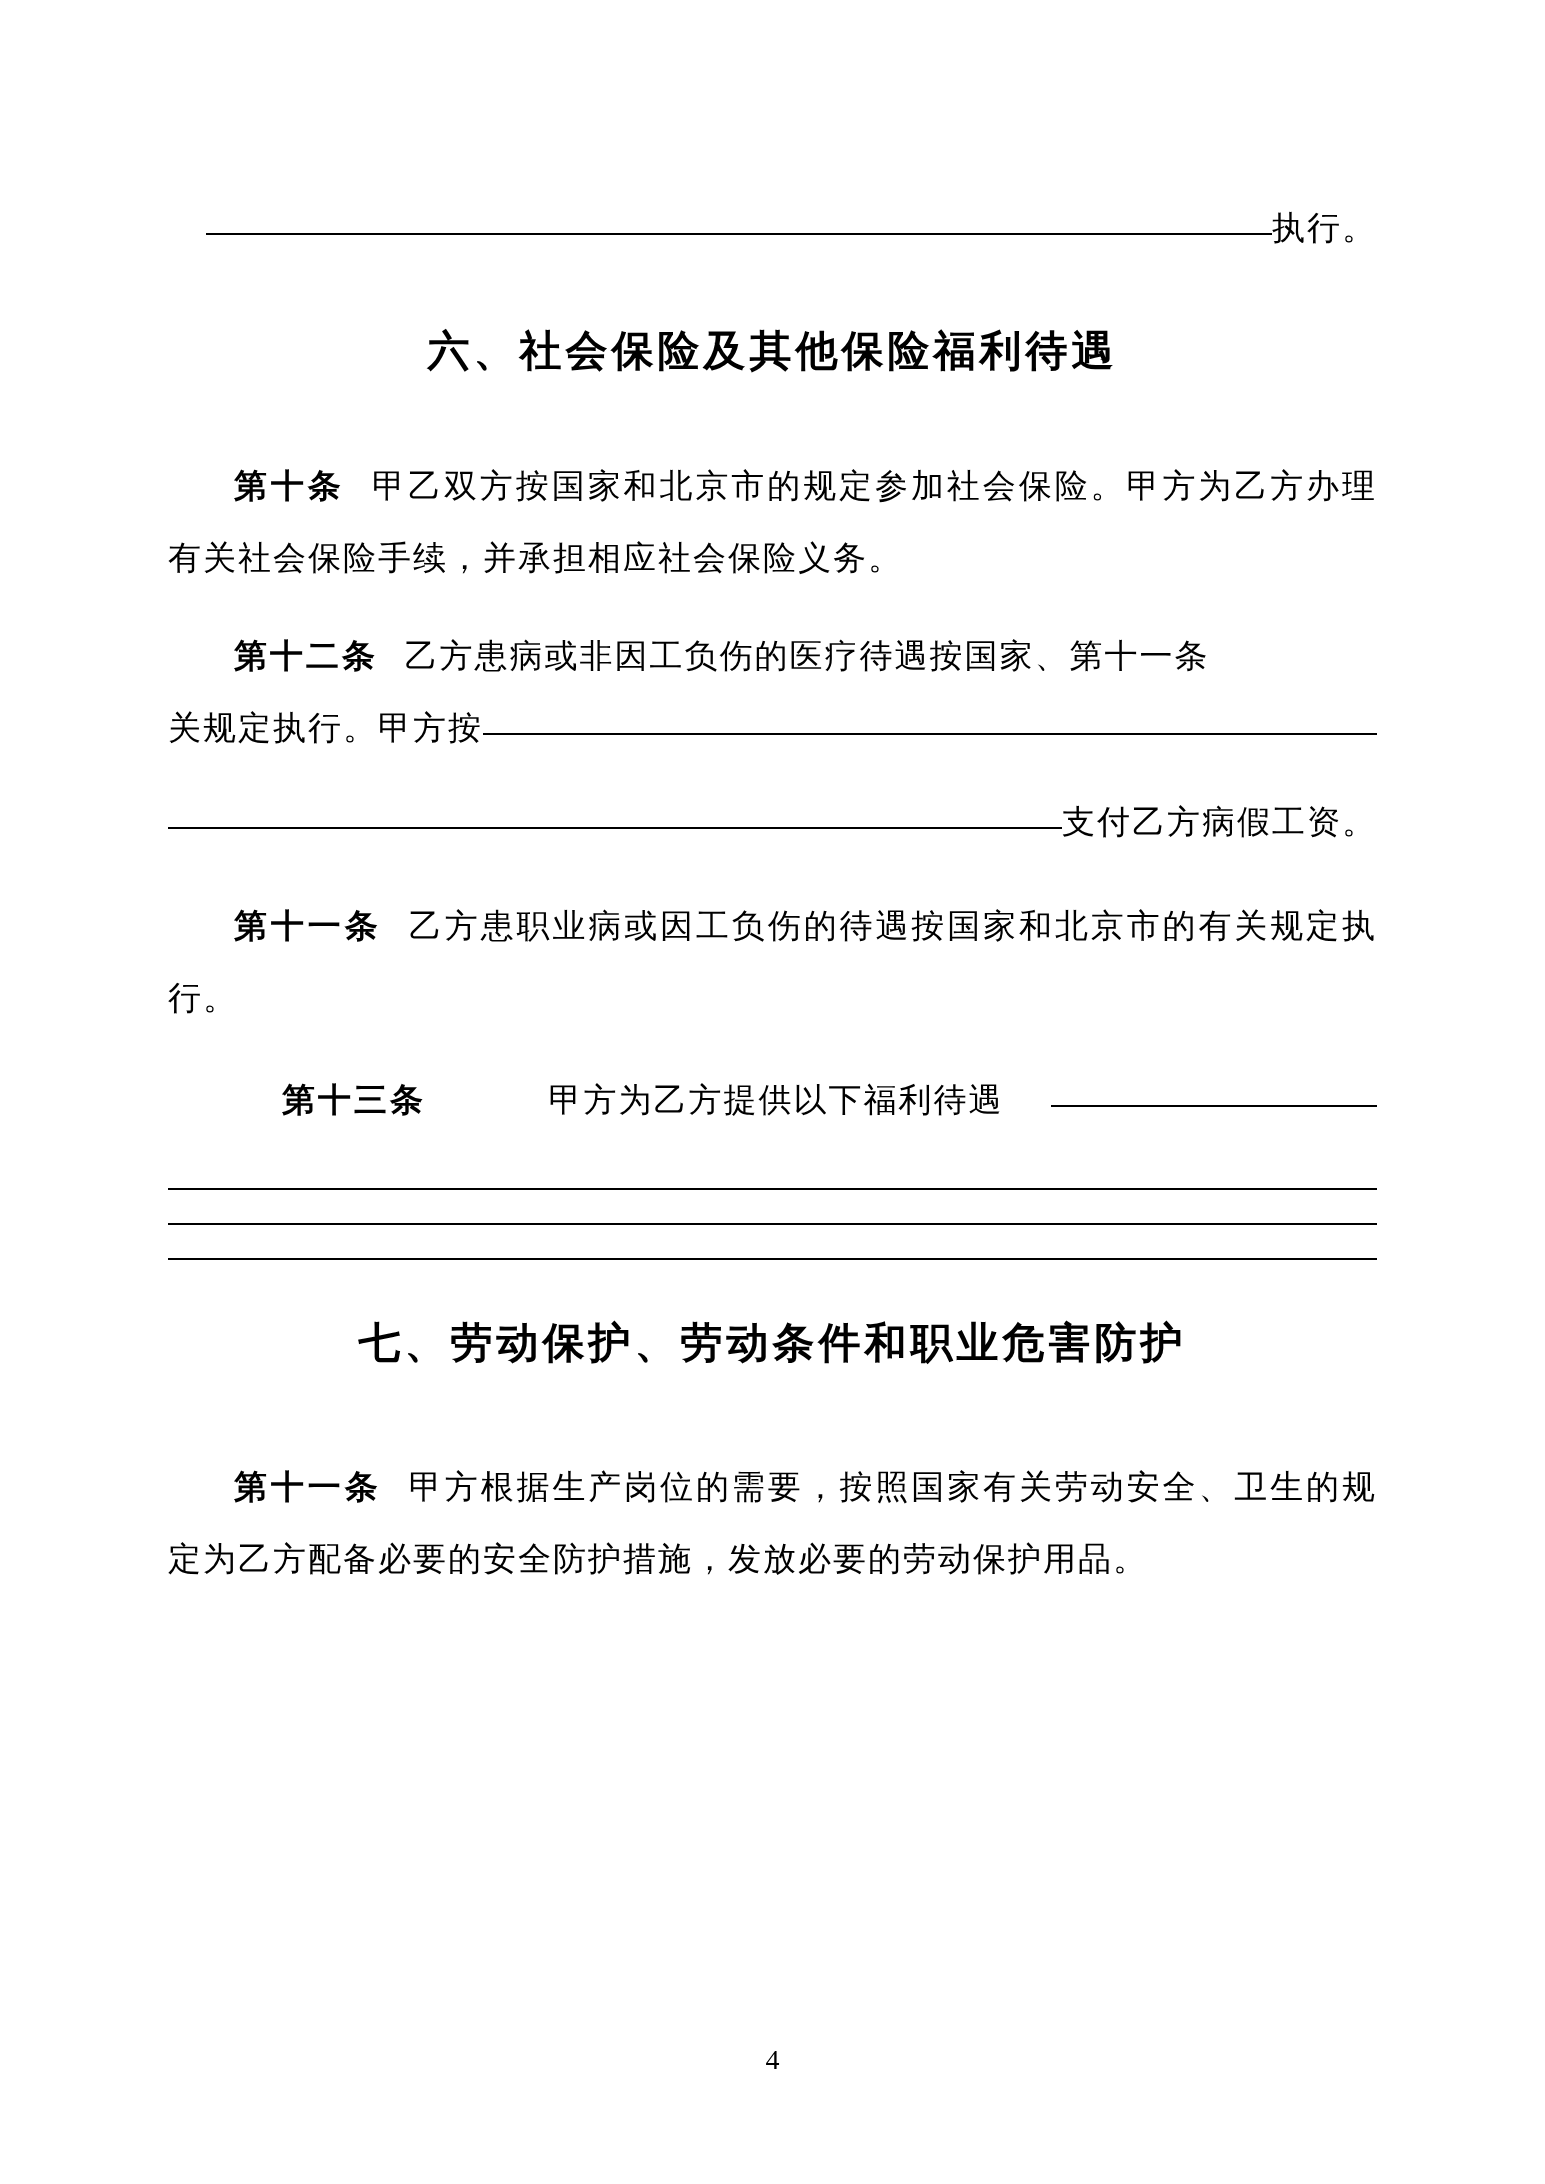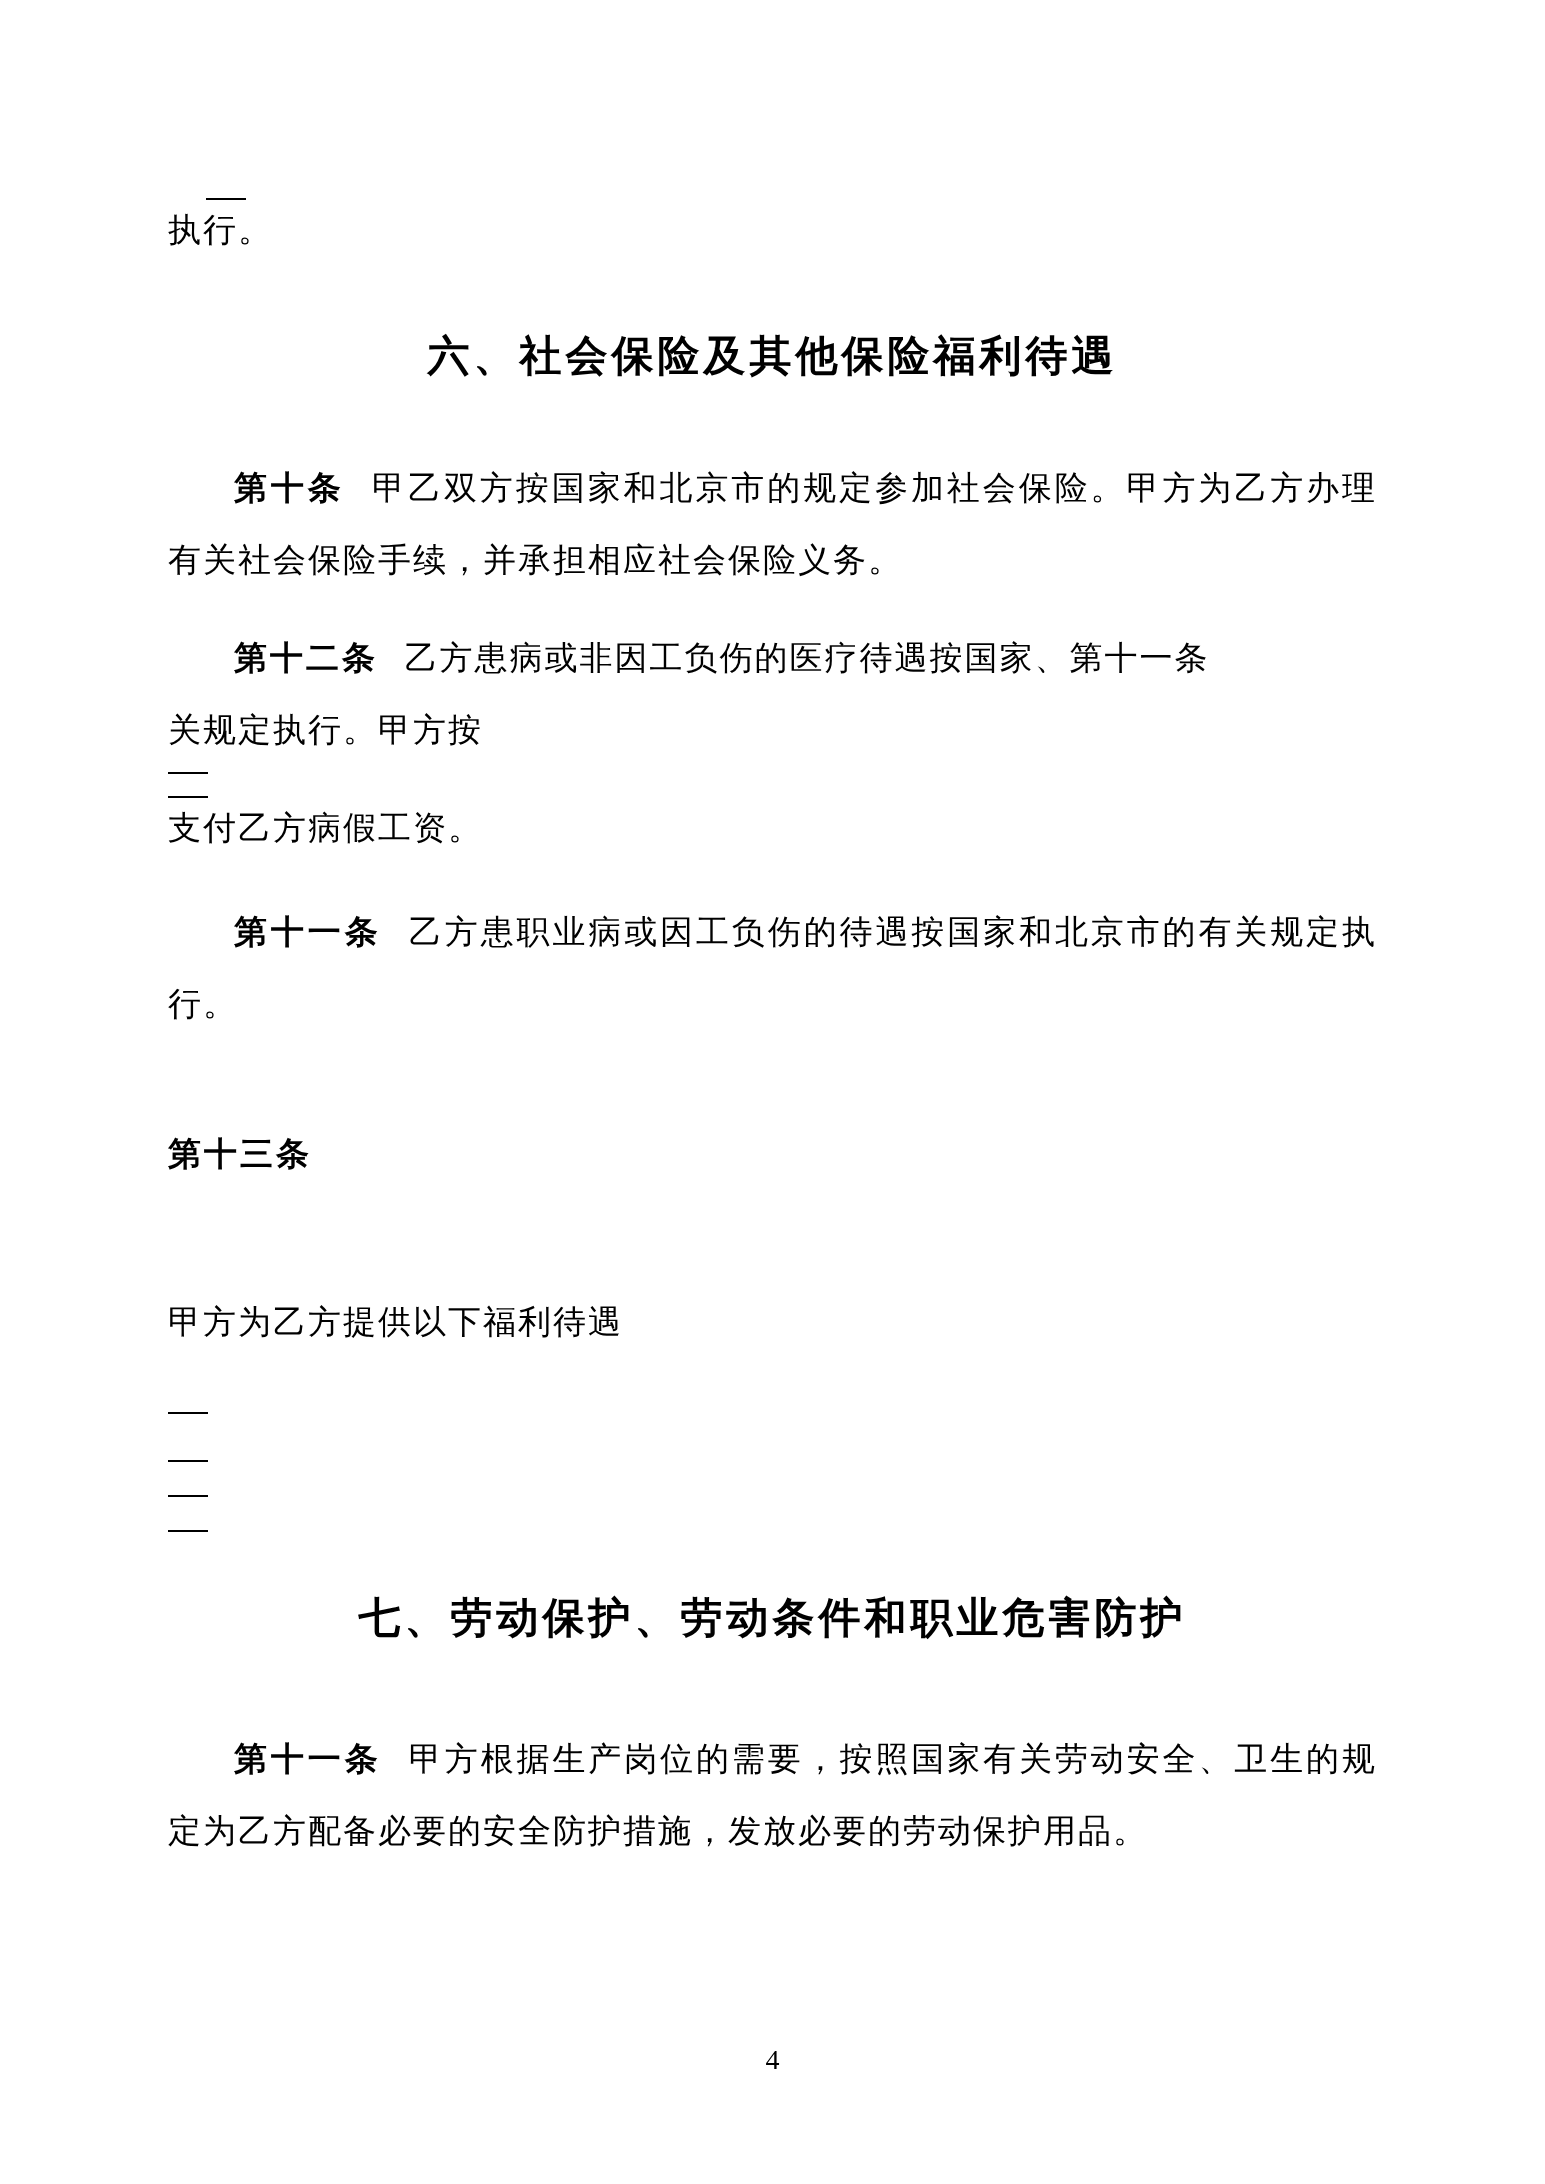"执行。" .row { align-items: flex-start -> center; flex-direction: column -> none }
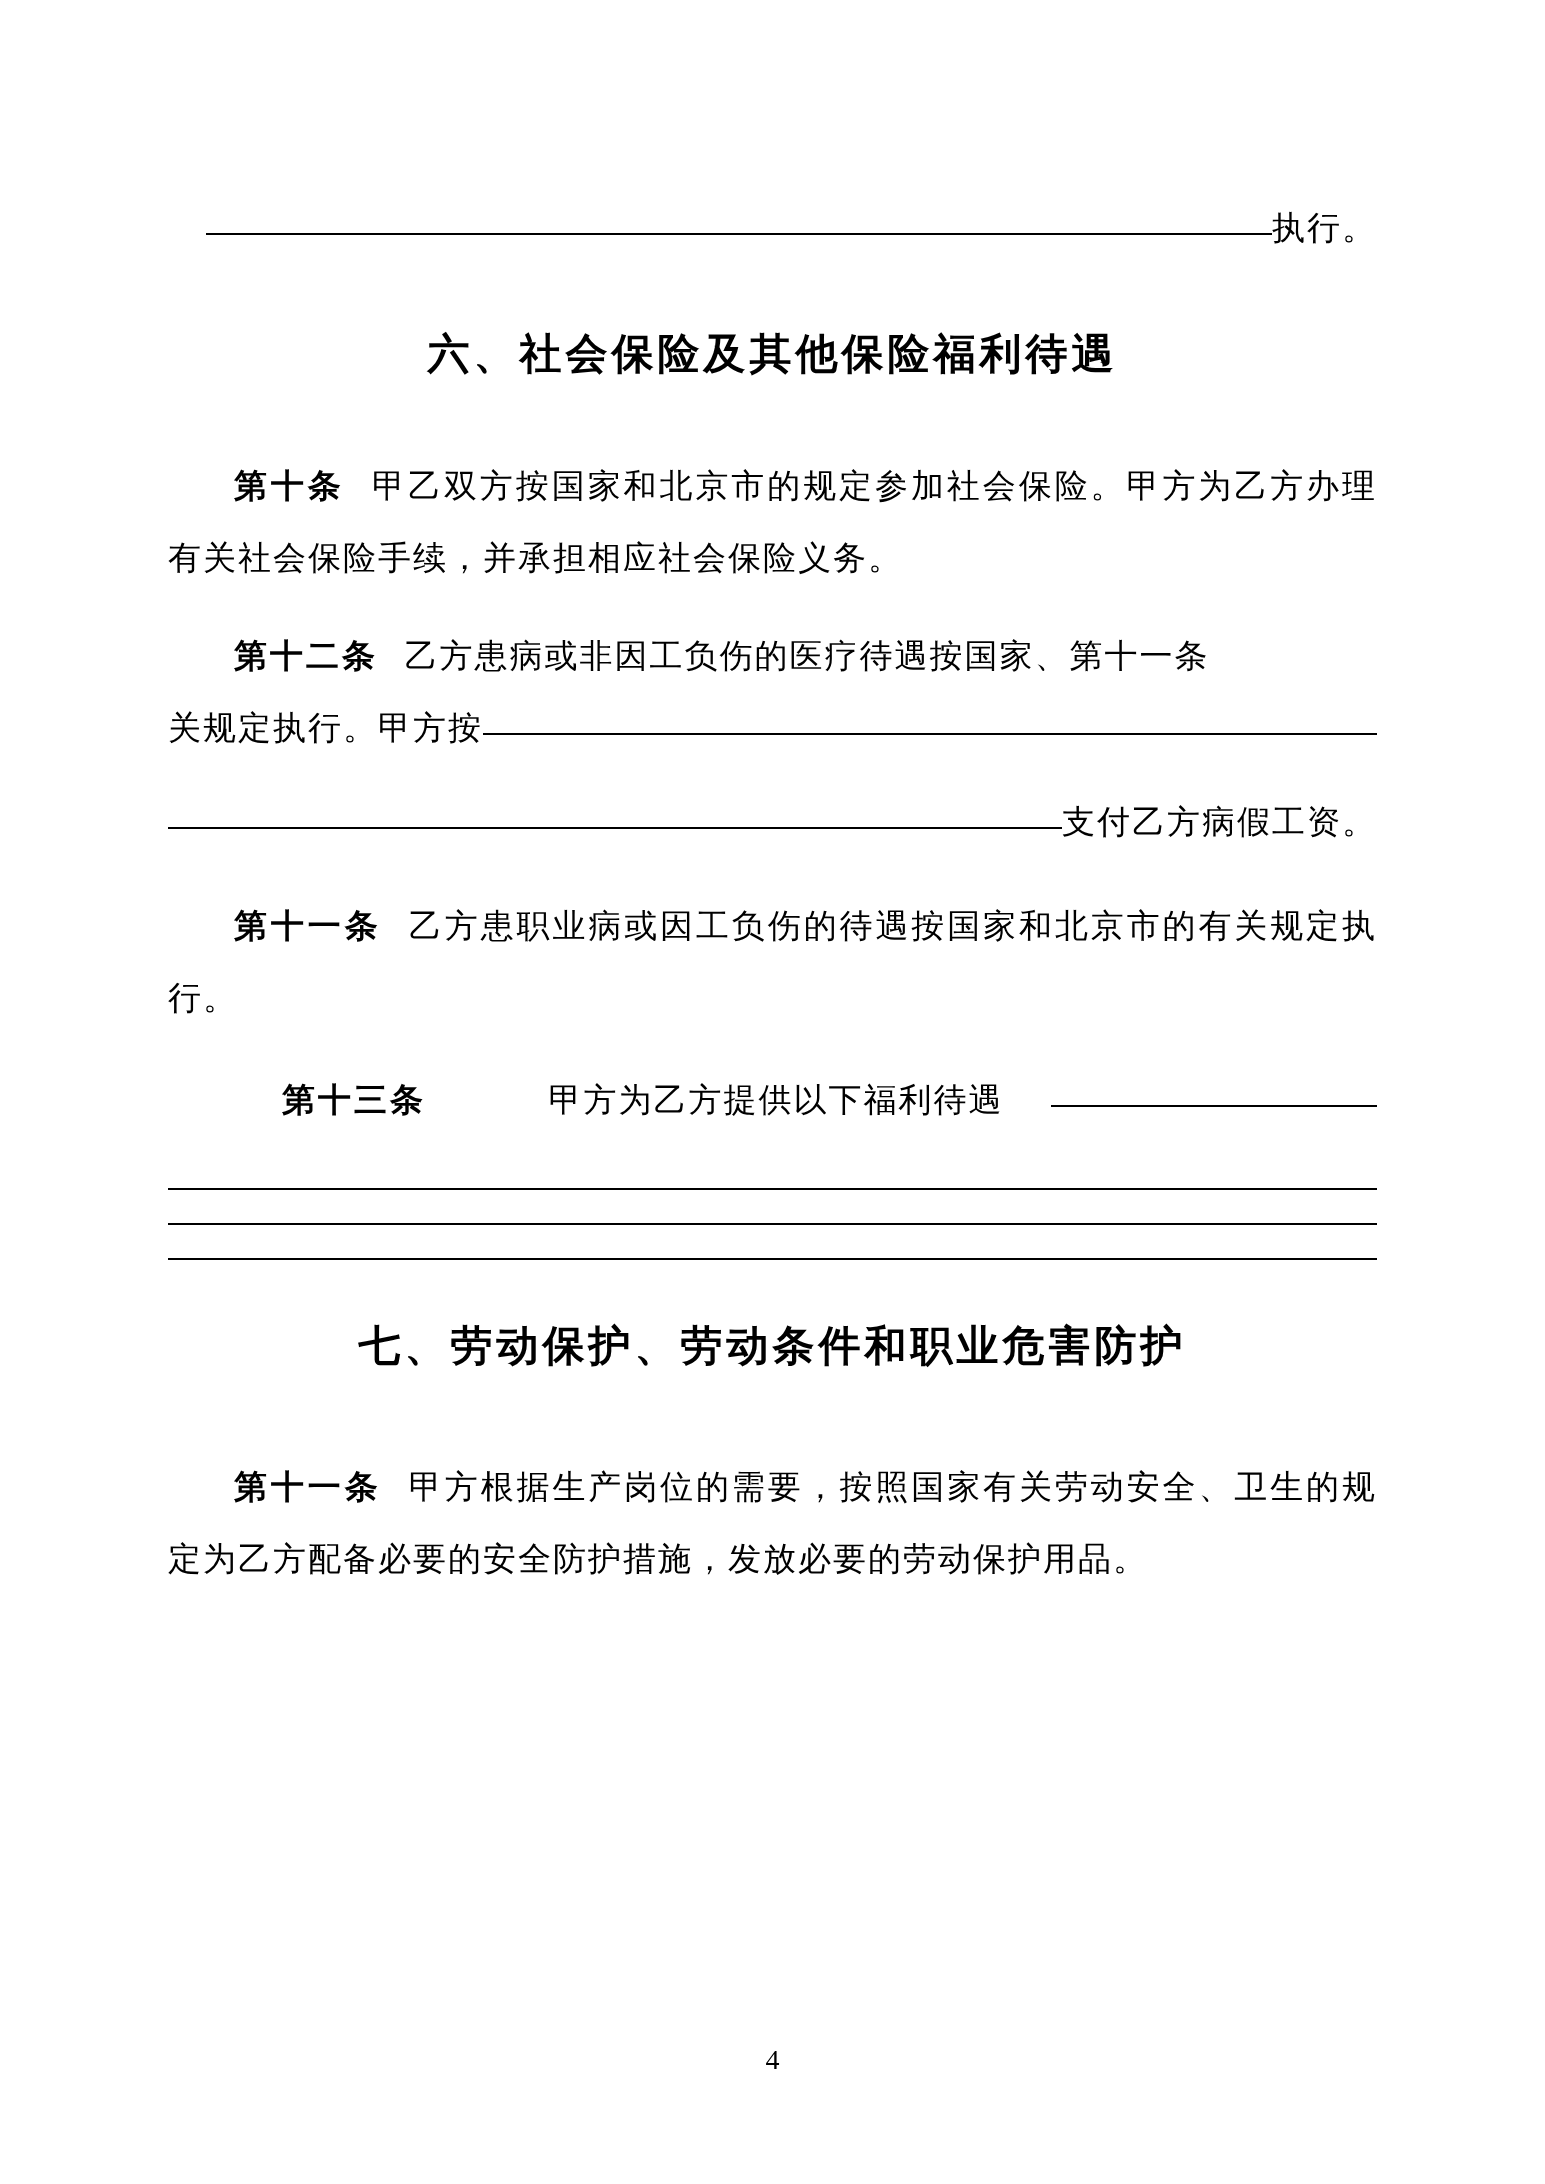"六、社会保险及其他保险福利待遇" .heading { font-family: Liberation Serif, serif -> Liberation Mono, monospace }
